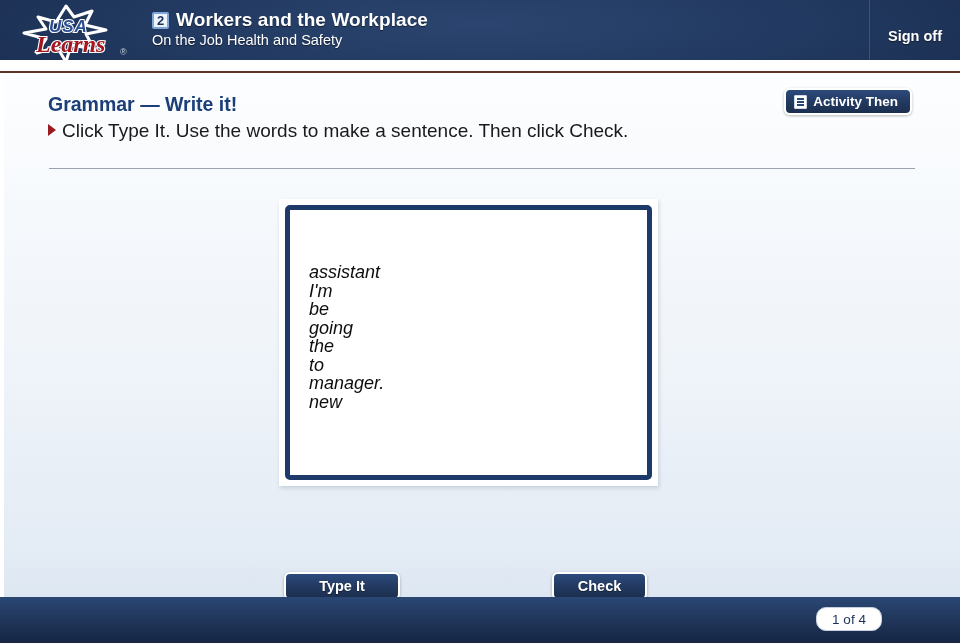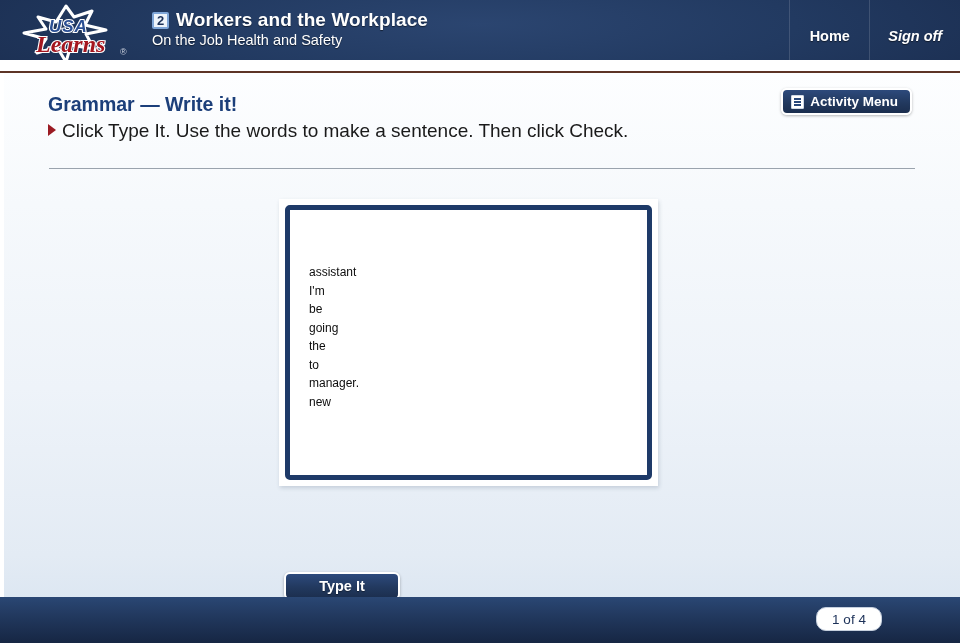"Home" div.nav-item { html: <div>Home</div> -> none }
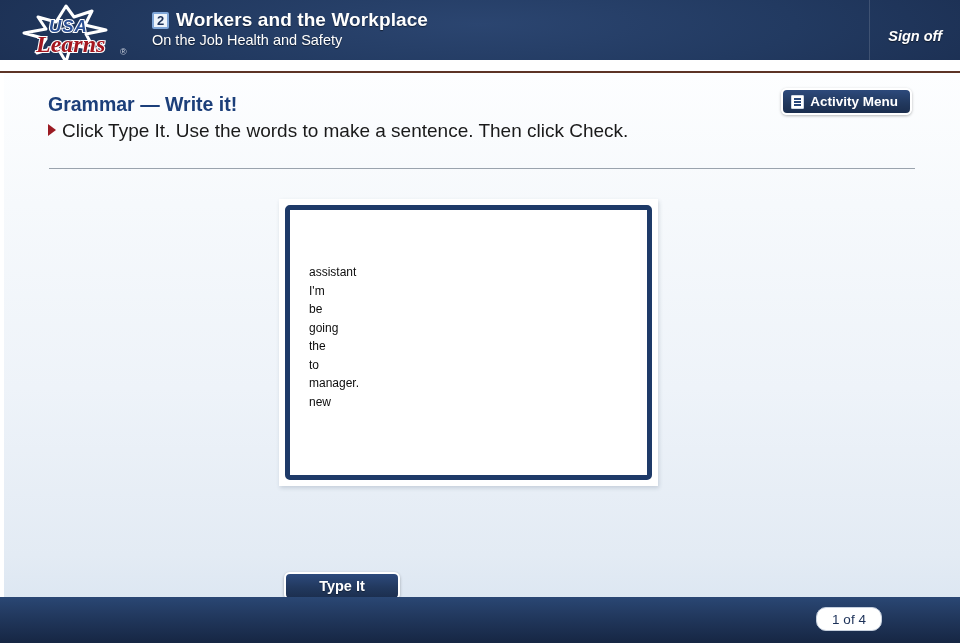"Sign off" #nav-signoff { font-style: italic -> none }
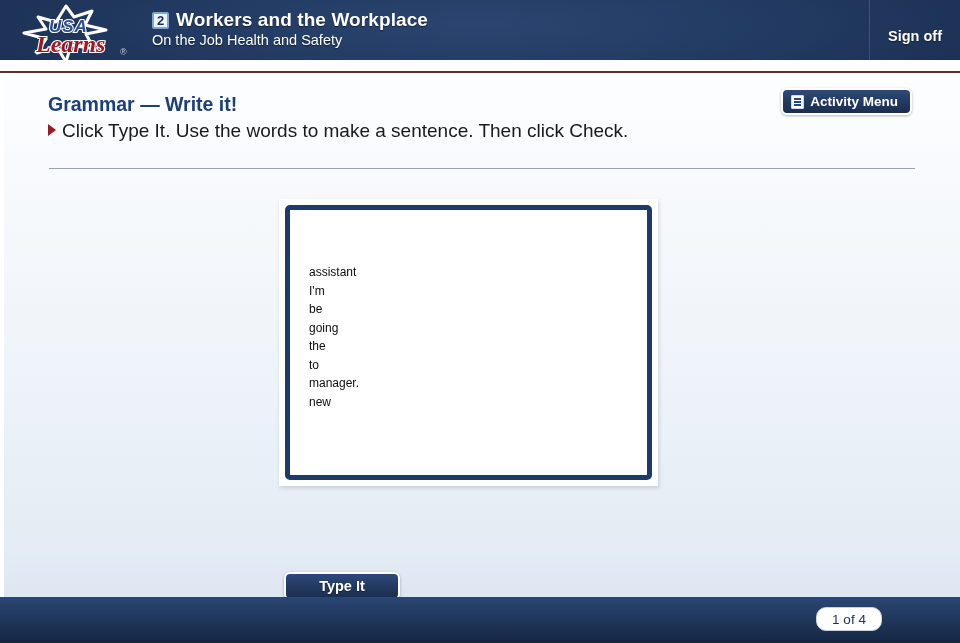"Activity Menu" span { text: Menu -> Then }
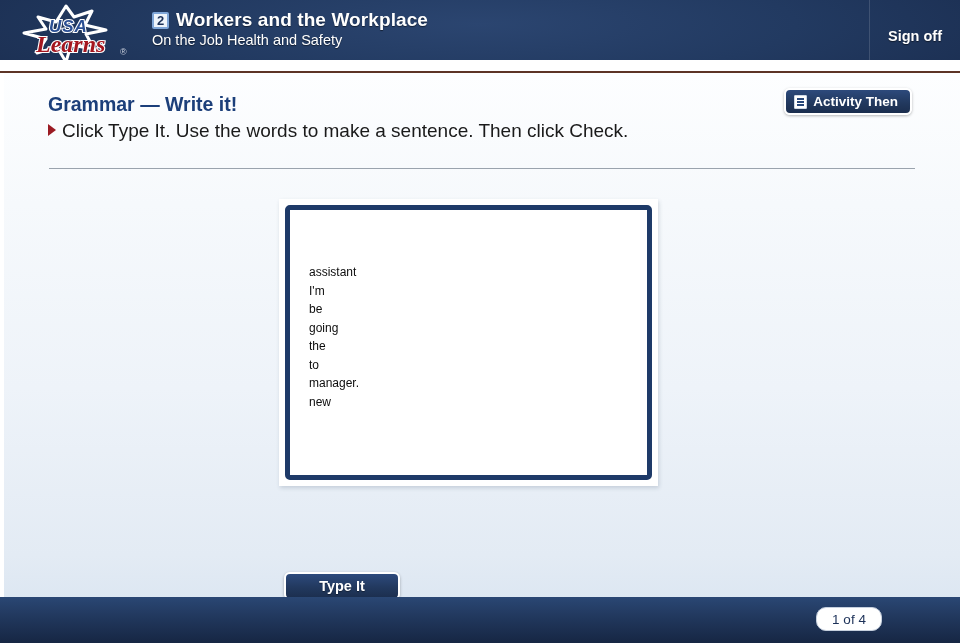"assistant" #word-list { font-size: 12px -> 18px; font-style: none -> italic }
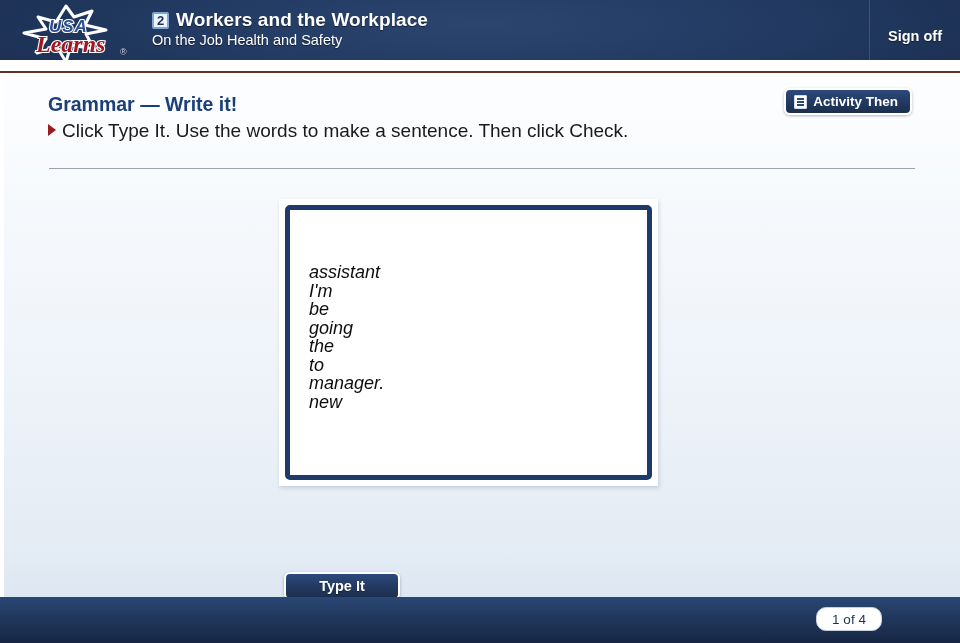"Check" div.action-btn { html: none -> <div>Check</div> }
